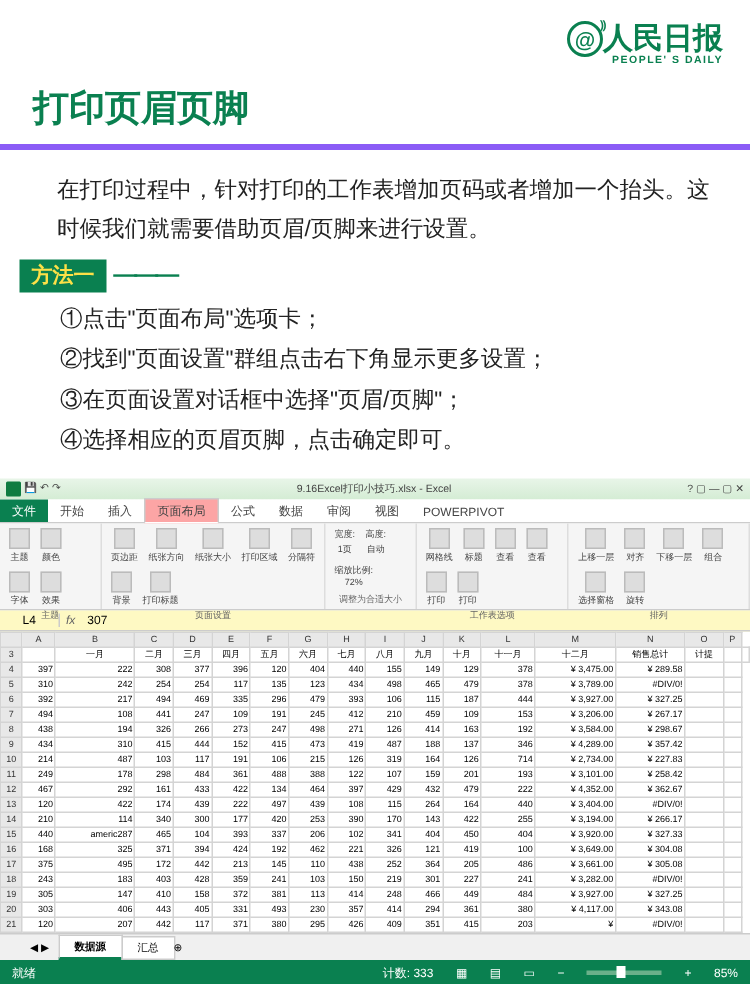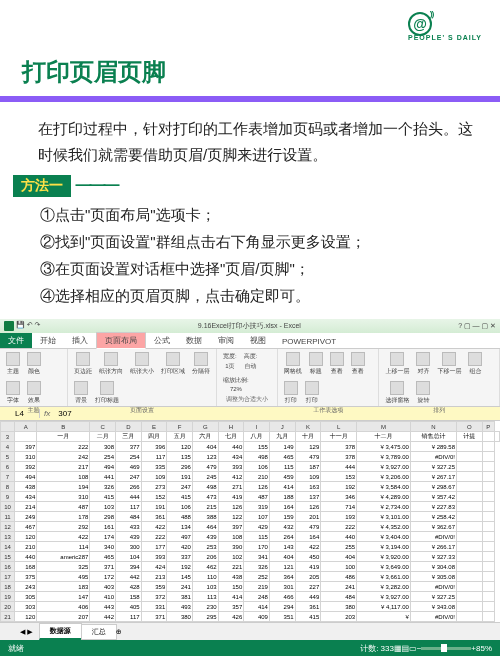"人民日报" span { html: none -> <span>人民日报</span> }
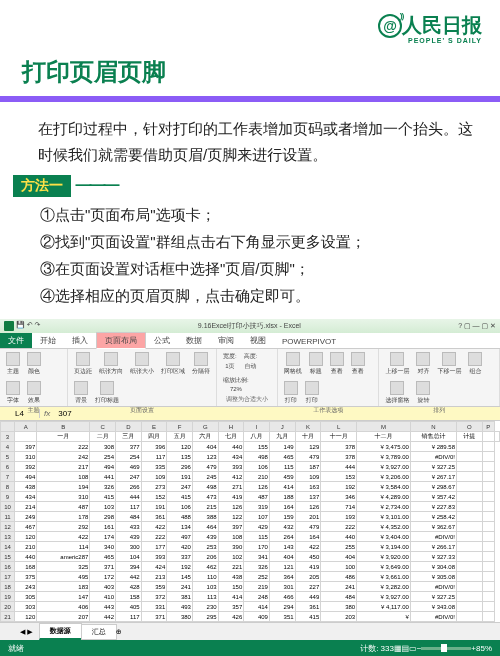"打印页眉页脚" .title { border-bottom: 6px solid #8b5cf6 -> 4px solid #8b5cf6 }
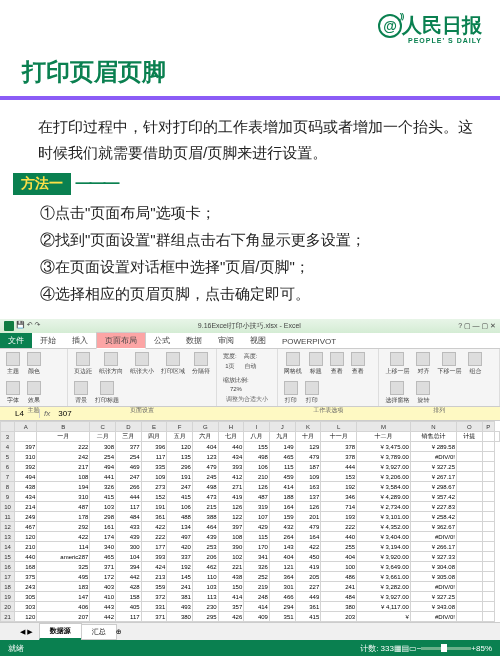"计数: 333" .ex-status-right { gap: 0 -> 15px }
